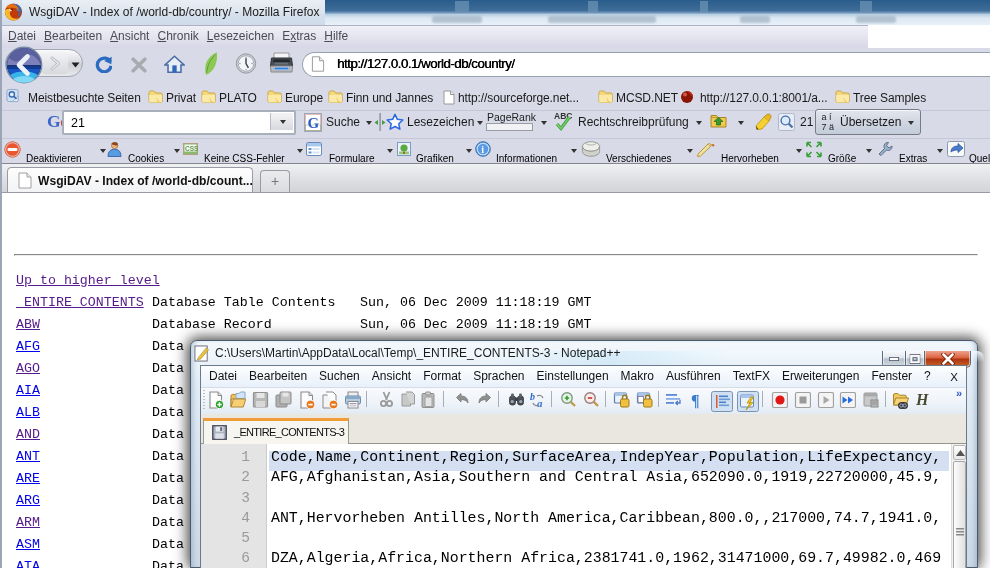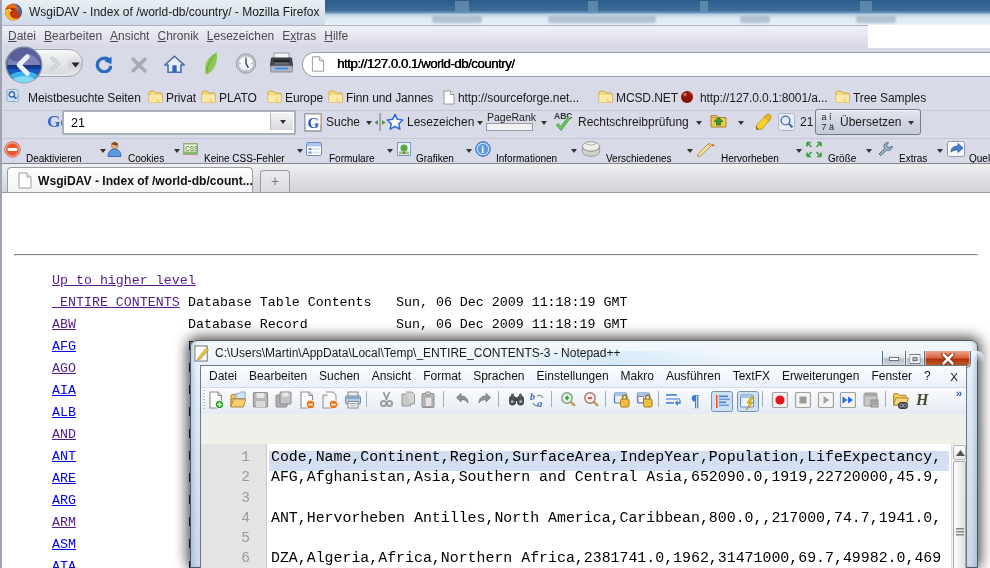"Up to higher level" .mrow { margin-left: 36px -> none }
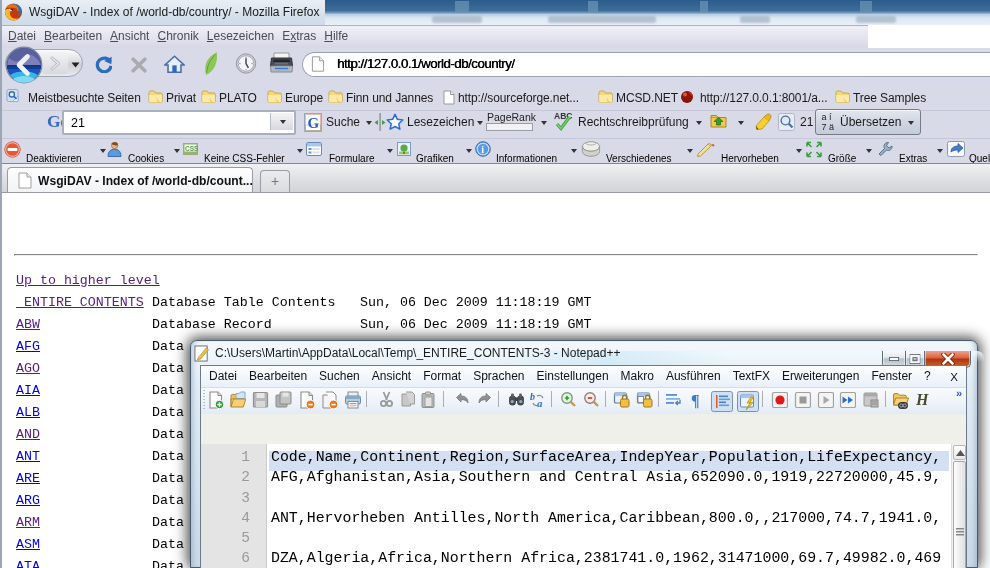"_ENTIRE_CONTENTS-3" div.abs { html: none -> <div> <div> <svg> <rect></rect> <rect></rect> <rect></rect> <rect></rect> </svg> <div>_ENTIRE_CONTENTS-3</div> </div> </div> }
